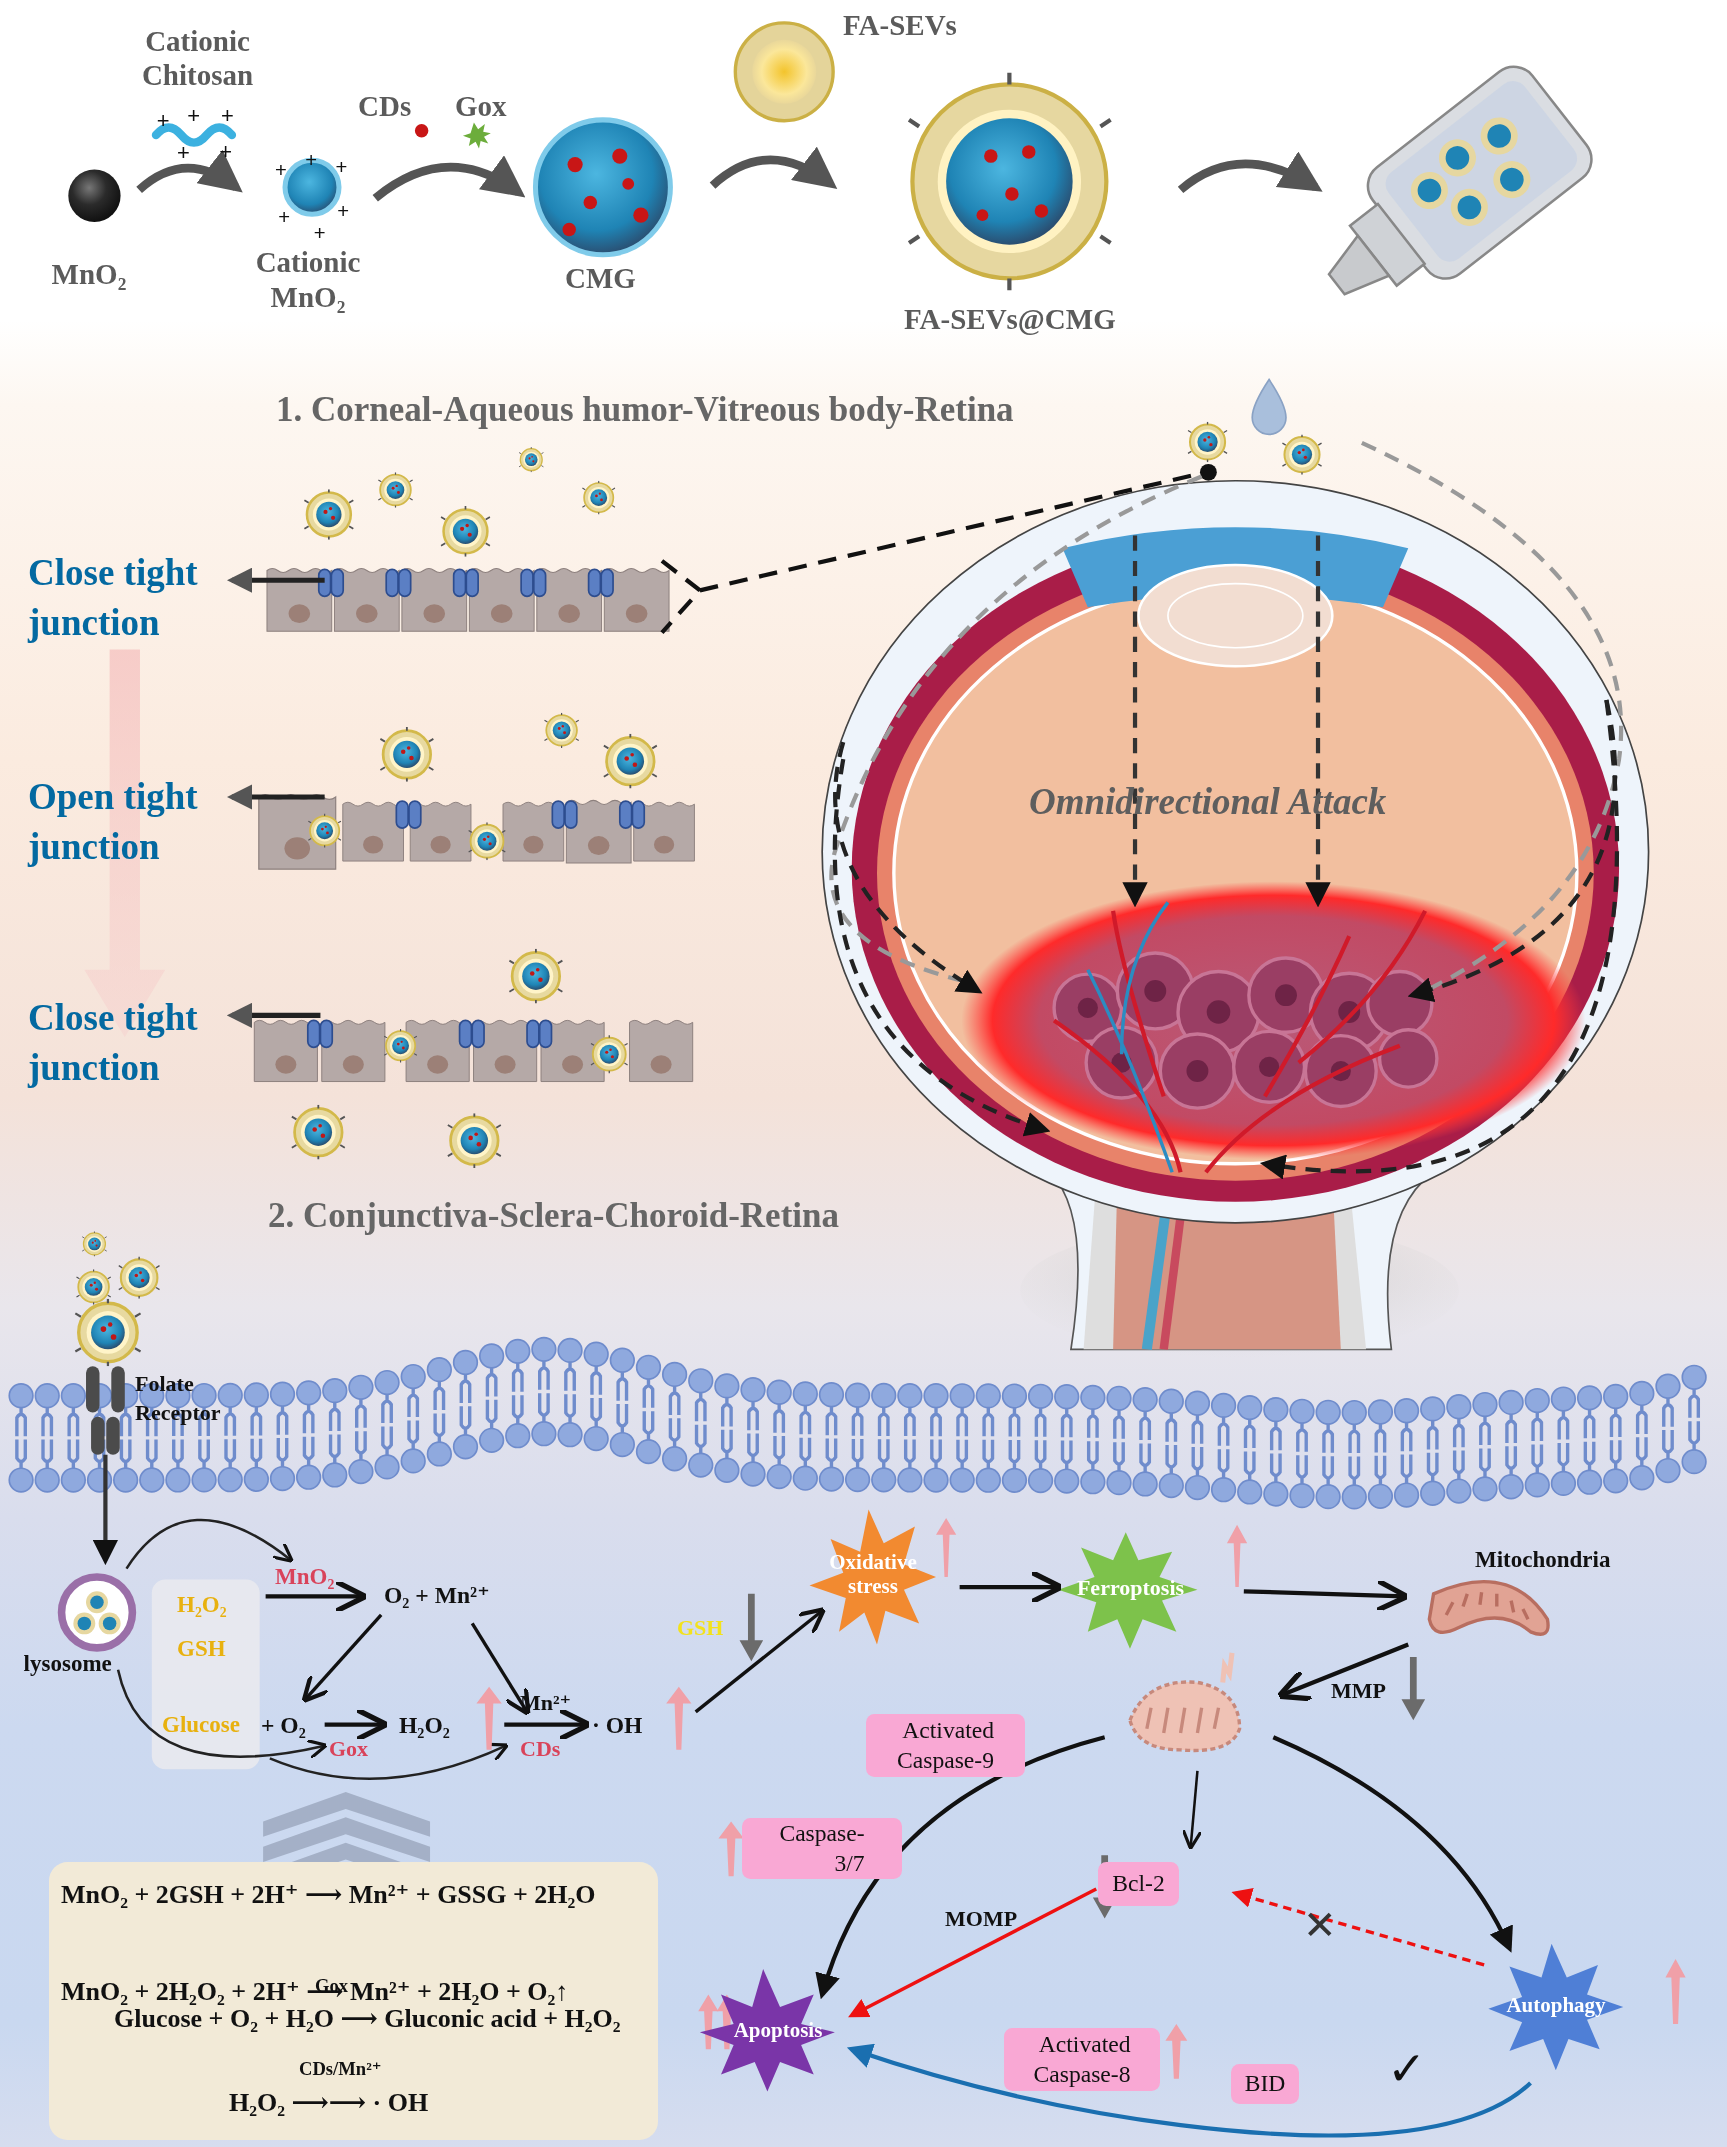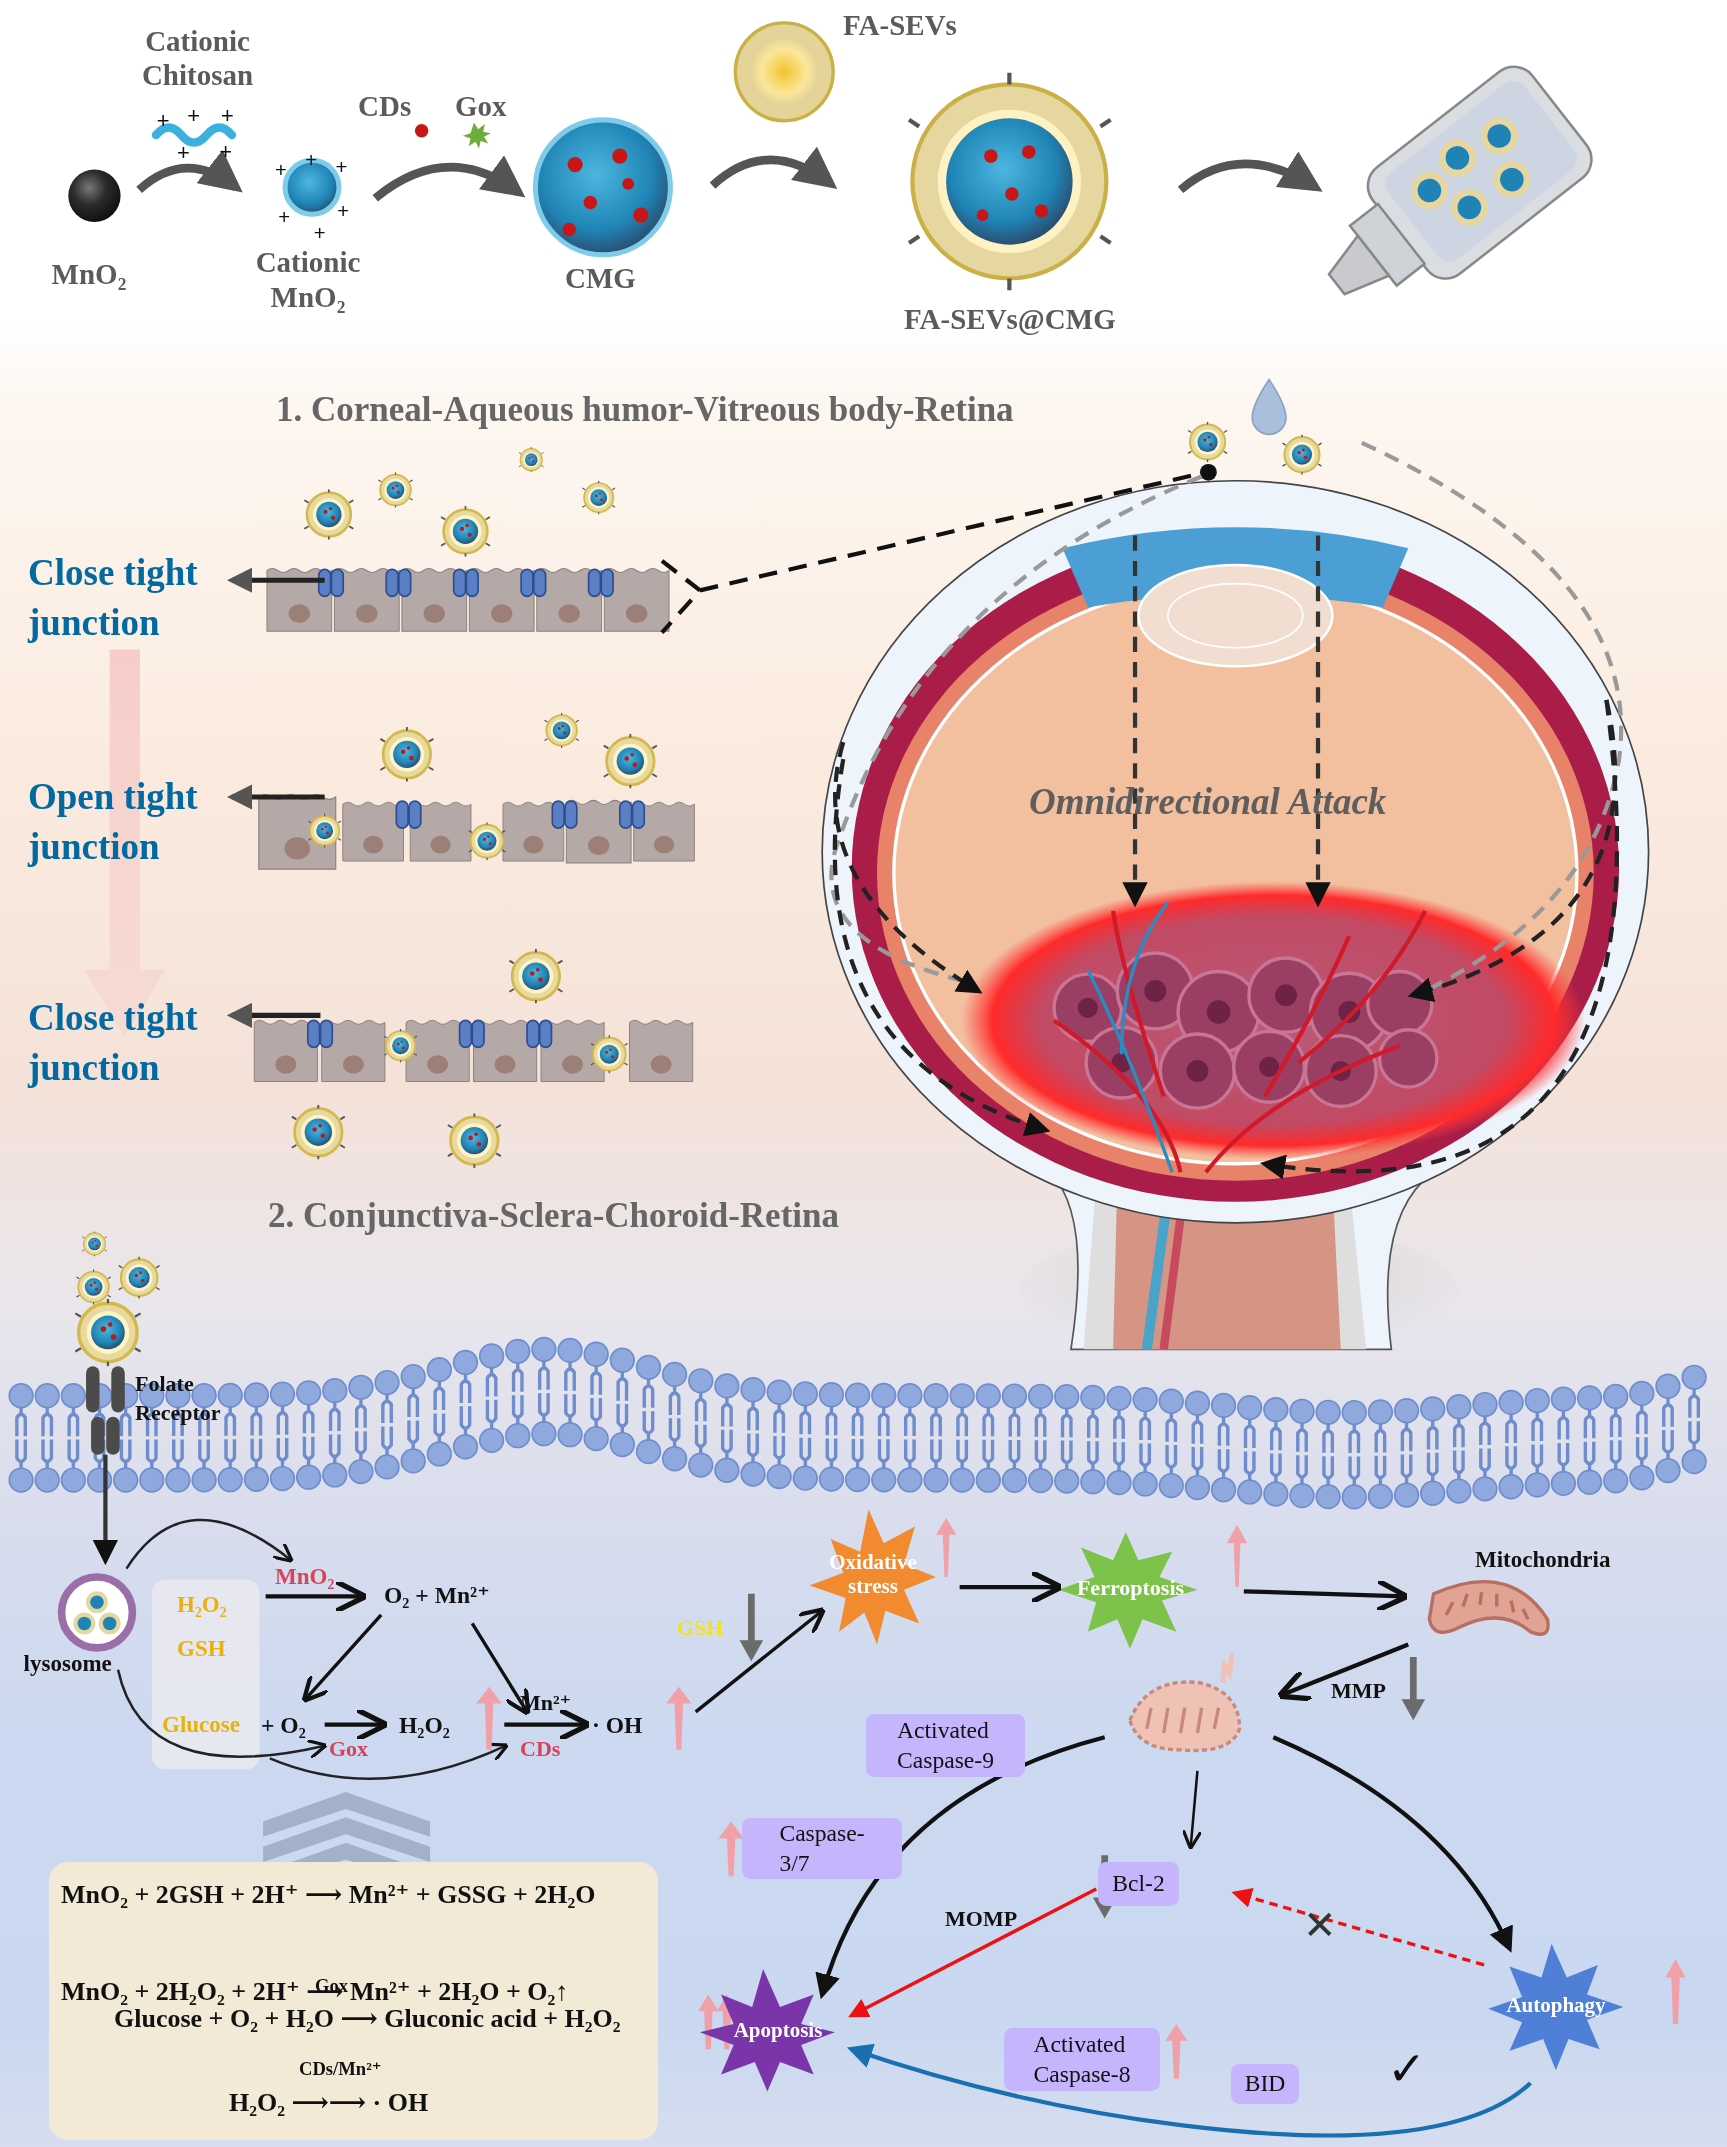"Activated" .gbox { background: #c4b5fd -> #f9a8d4; text-align: left -> right }
